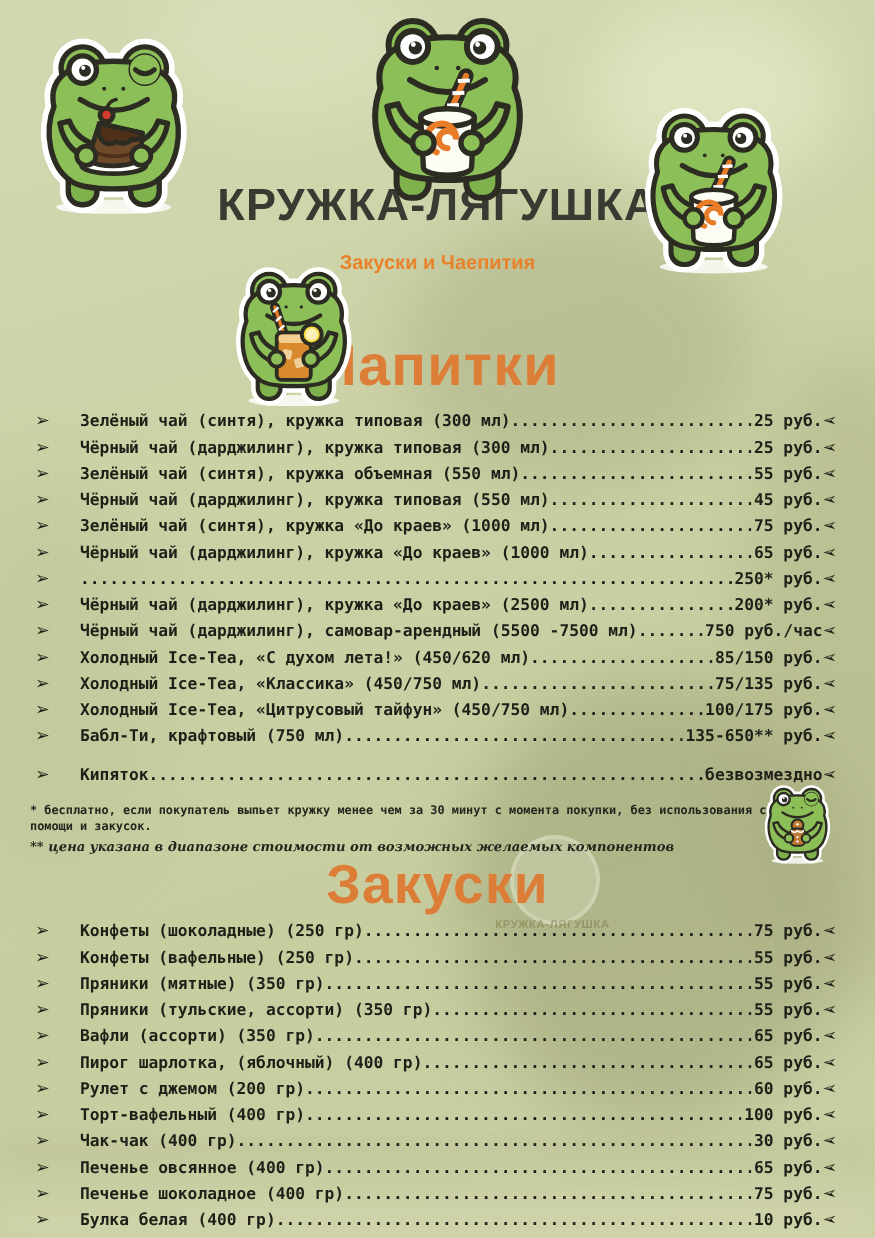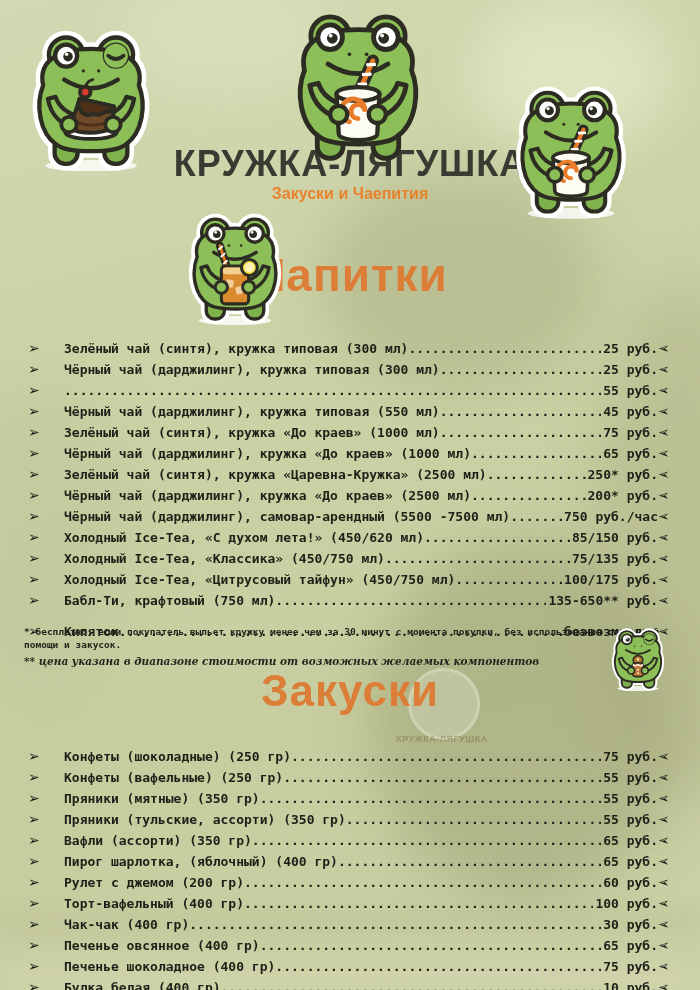"Закуски и Чаепития" .subtitle { margin-top: 4px -> 21px }
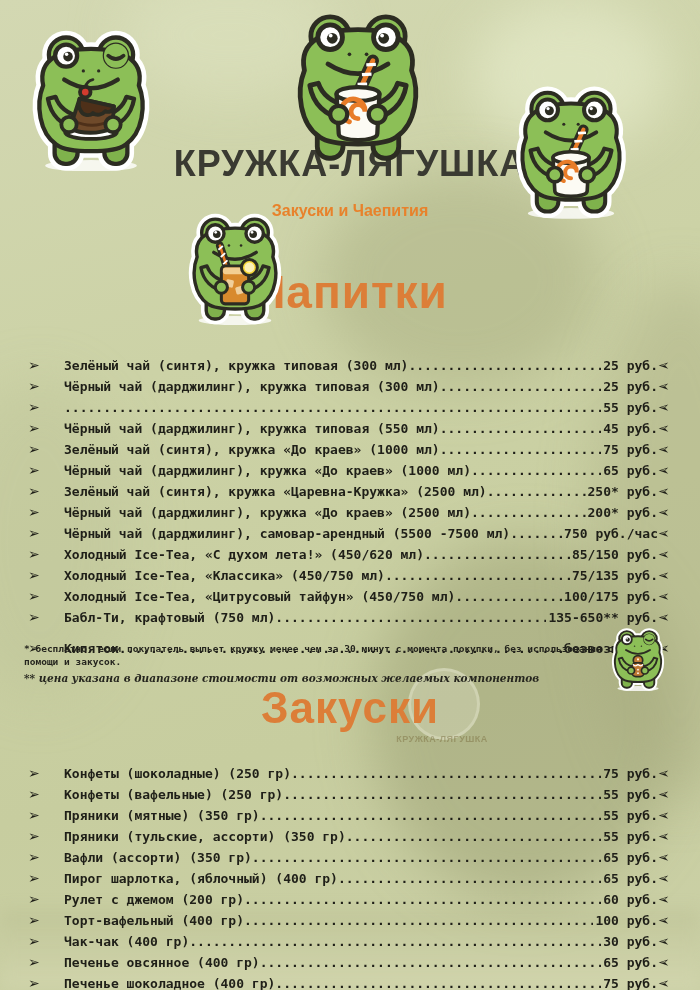"25 руб." .pr { margin-top: 28px -> none }
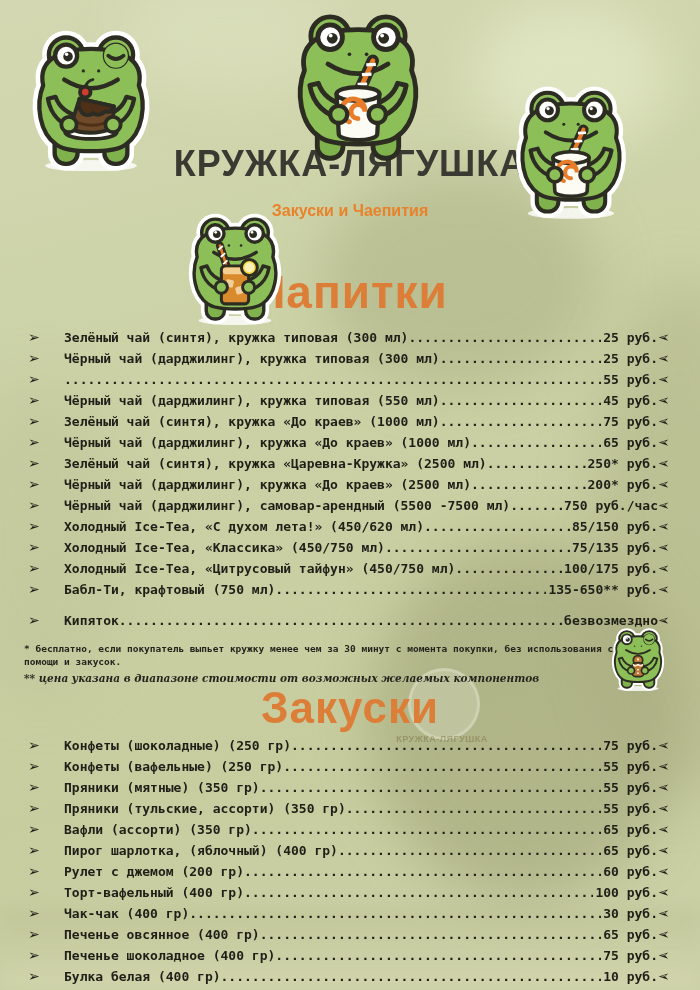"Зелёный чай (синтя), кружка объемная" span.nm { html: none -> <span>Зелёный чай (синтя), кружка объемная (550 мл)</span> }
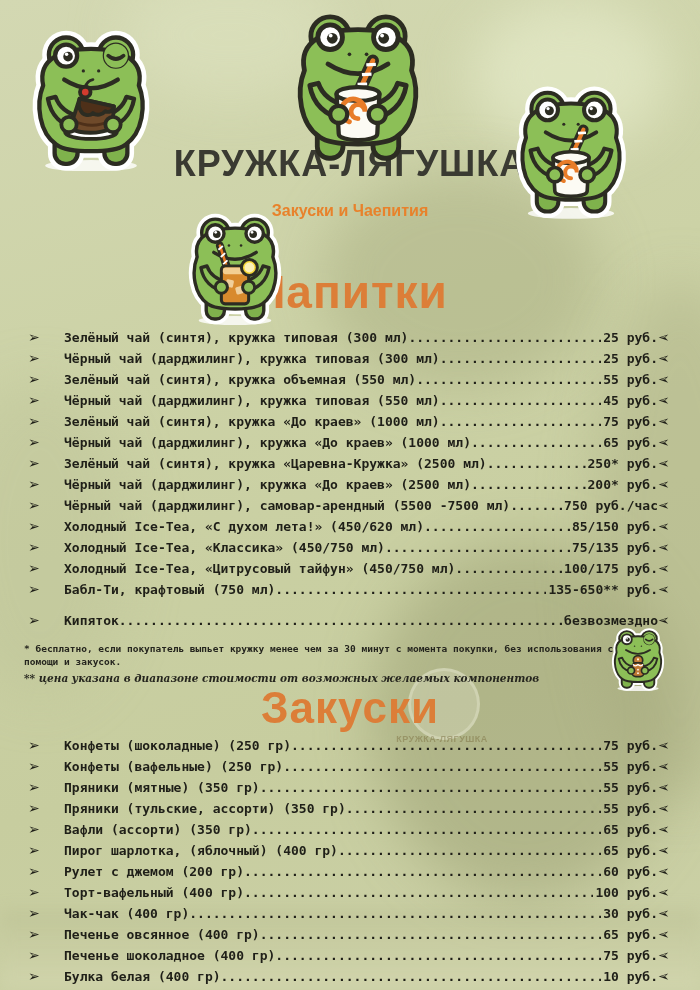"Зелёный чай (синтя), кружка" span.nm { html: <span>Зелёный чай (синтя), кружка «Царевна-Кружка» (2500 мл)</span> -> none }
